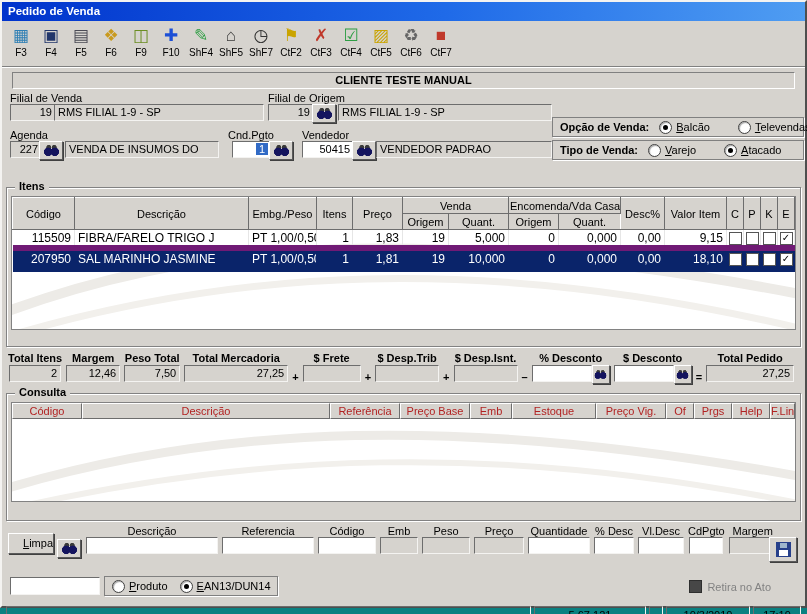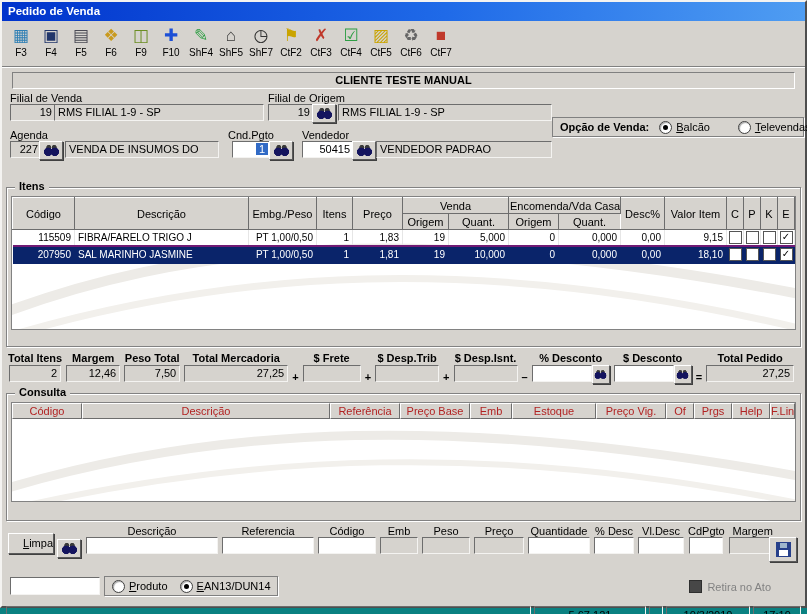"Tipo de Venda:" div.optbox { html: none -> <div> <span>Tipo de Venda:</span> <span> <span> <span></span> <span><u>V</u>arejo</span> </span> <span> <span></span> <span><u>A</u>tacado</span> </span> </span> </div> }
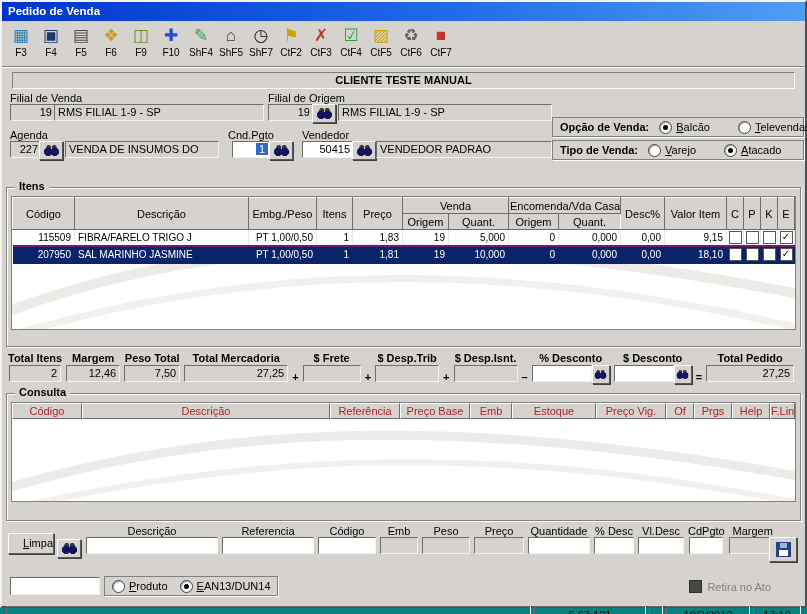"115509" table.grid td { border-bottom: 2px solid #701a75 -> 6px solid #701a75; font-size: 10px -> 12px }
